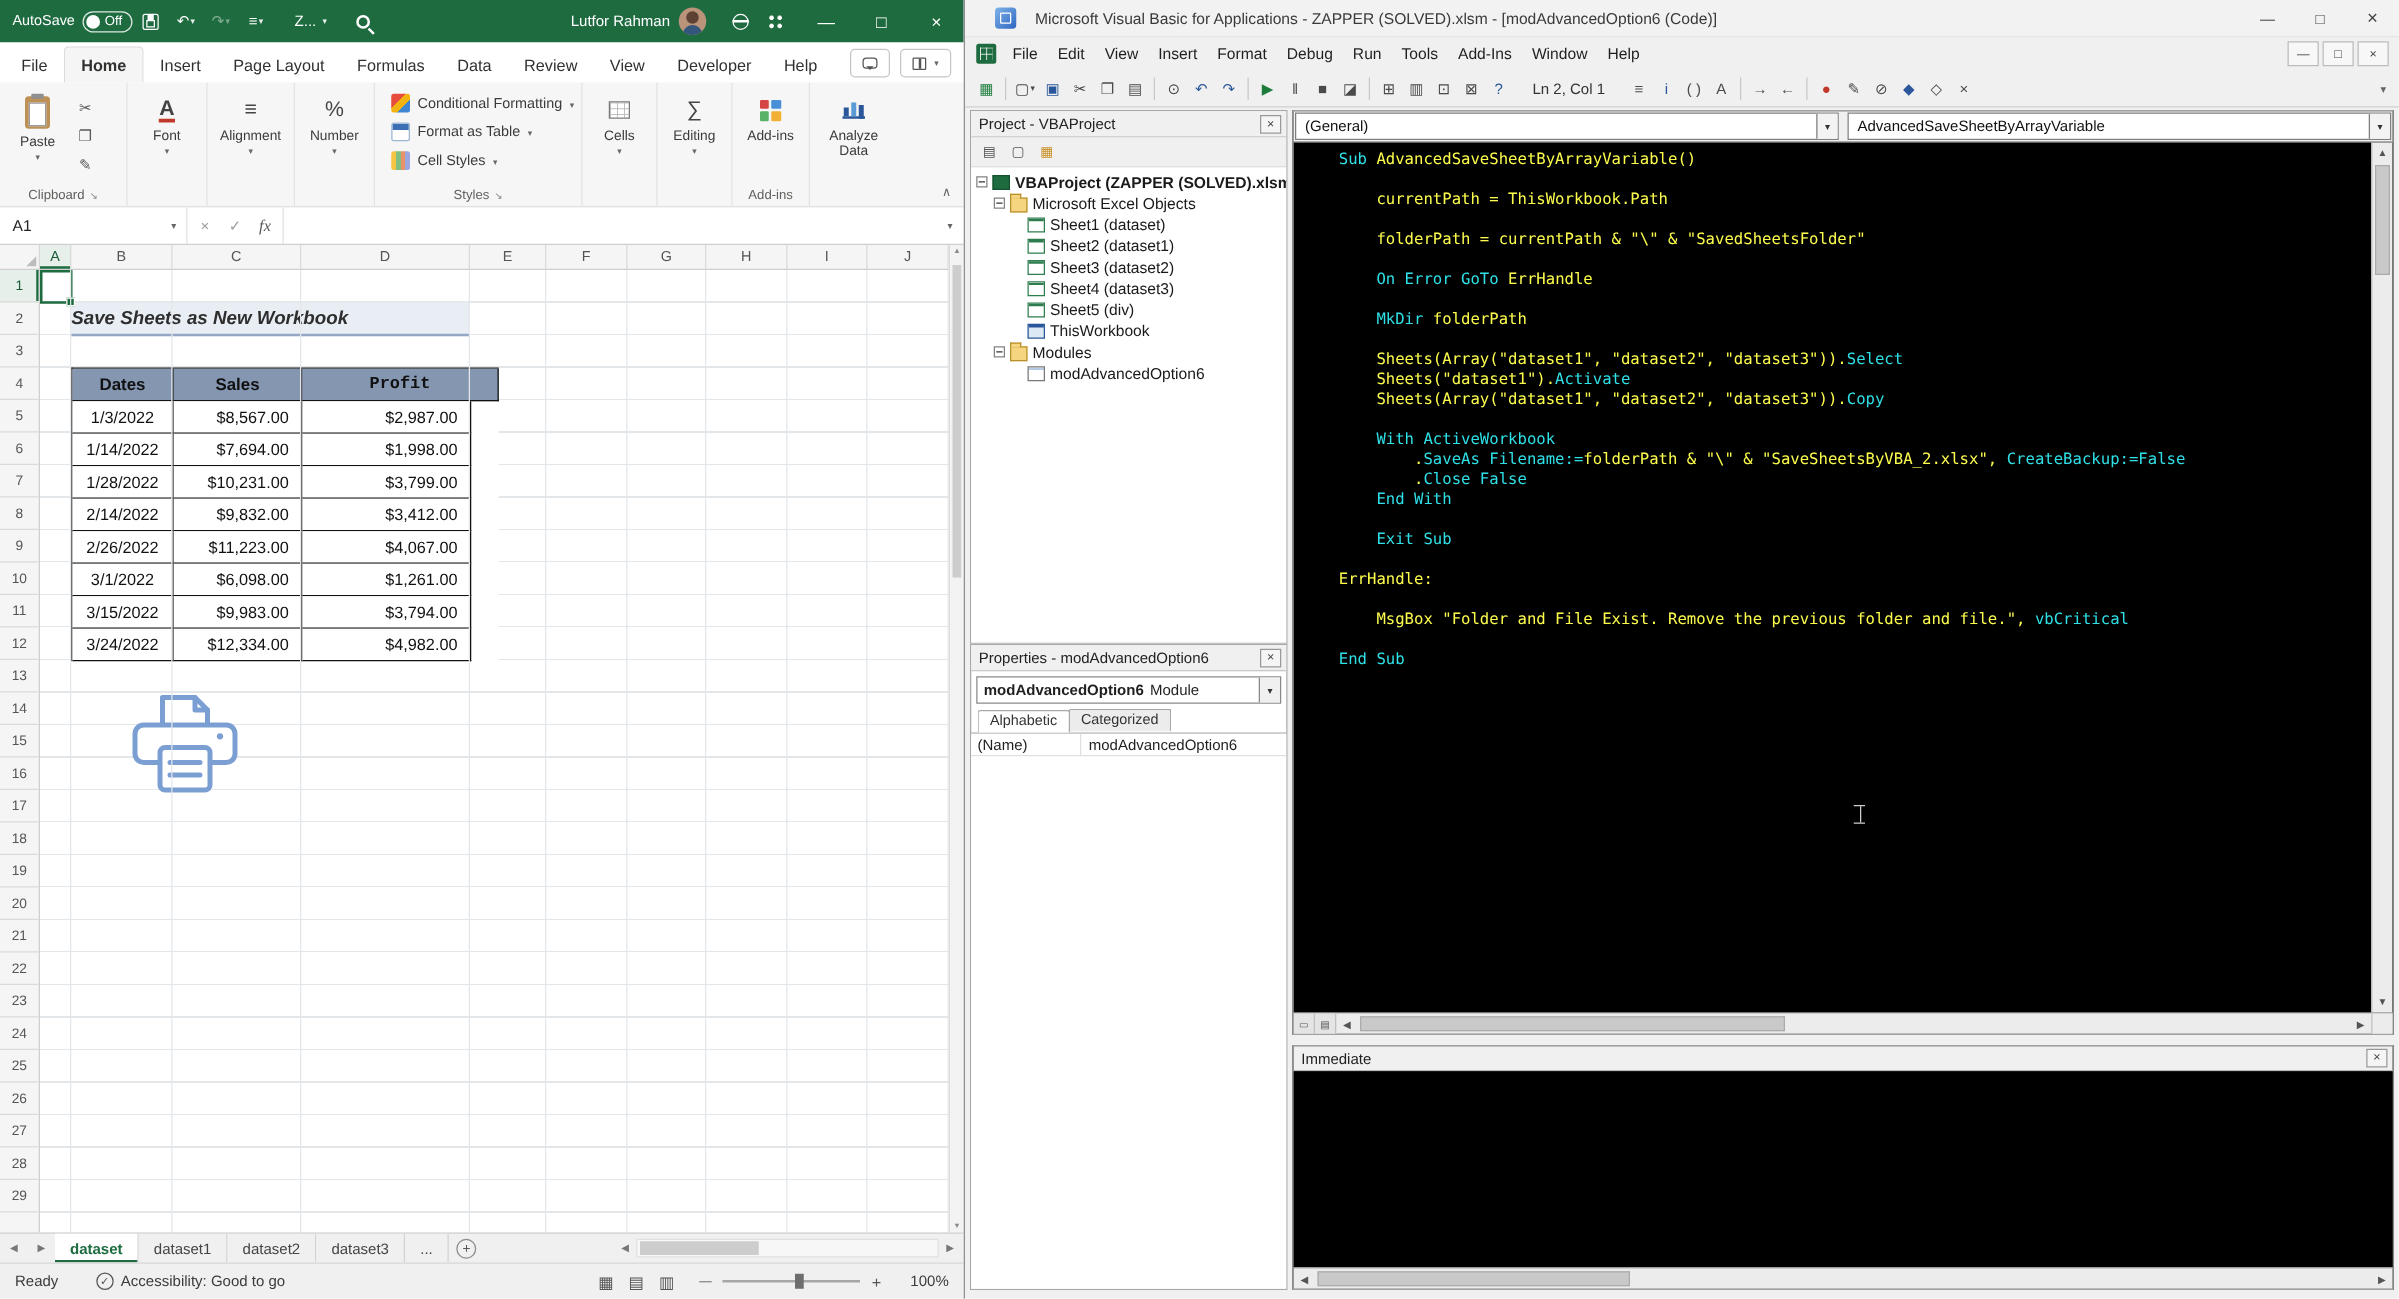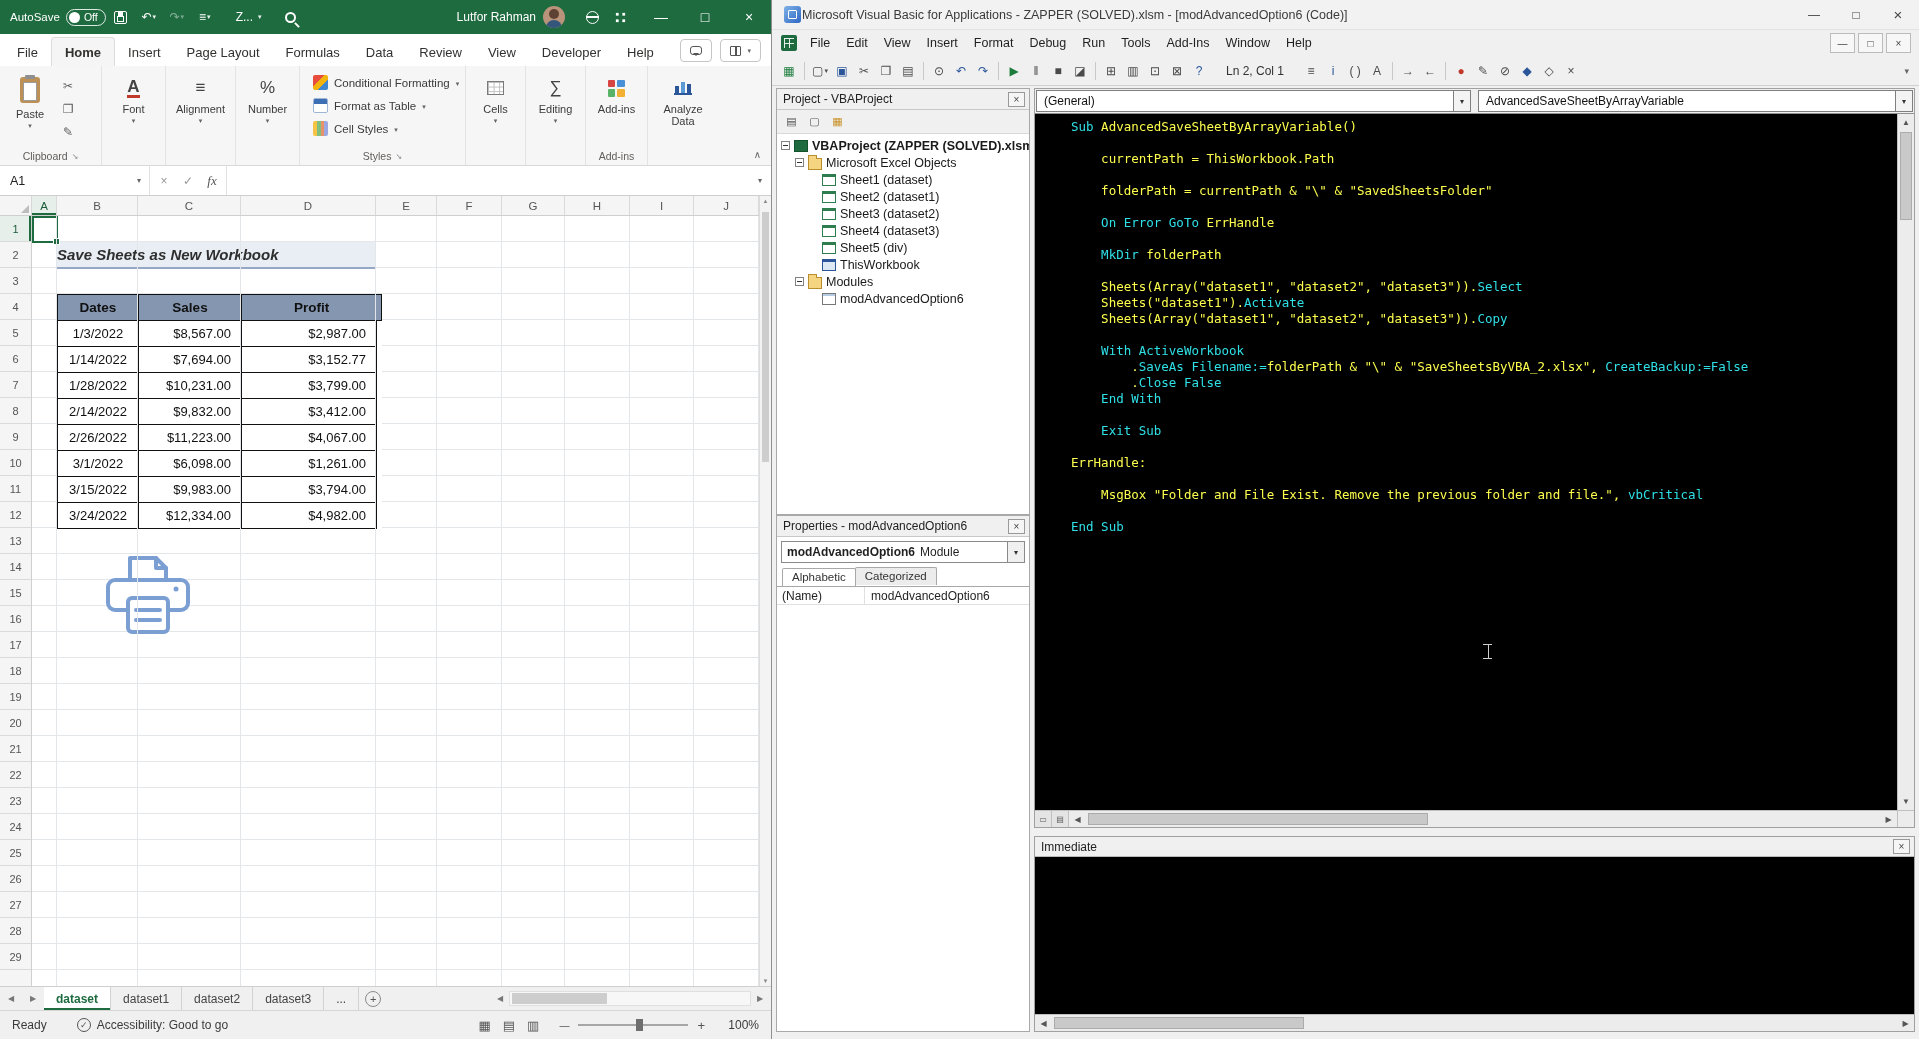"Microsoft Visual Basic for Applications" .v-titlebar { gap: 1px -> 15px; padding-left: 12px -> 24px }
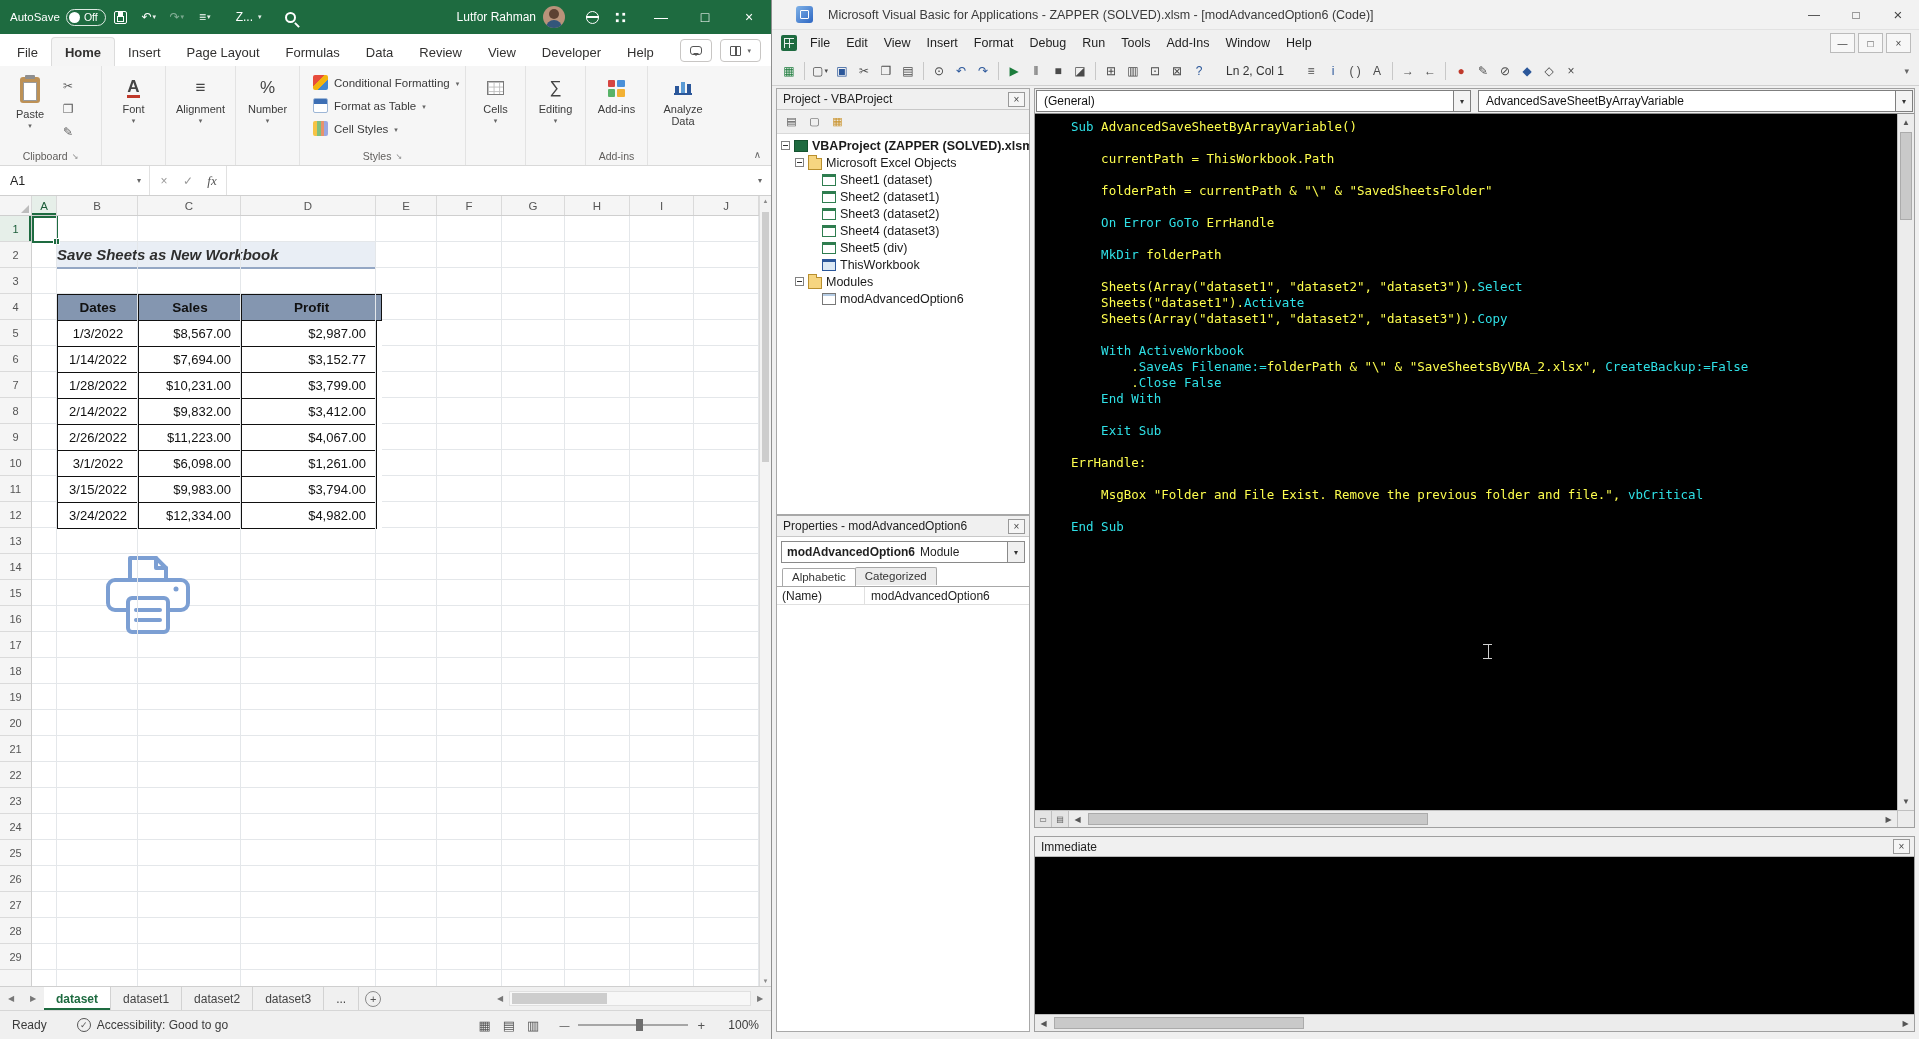"Profit" div.t-cell { font-family: none -> Liberation Mono, monospace; width: 140px -> 157px }
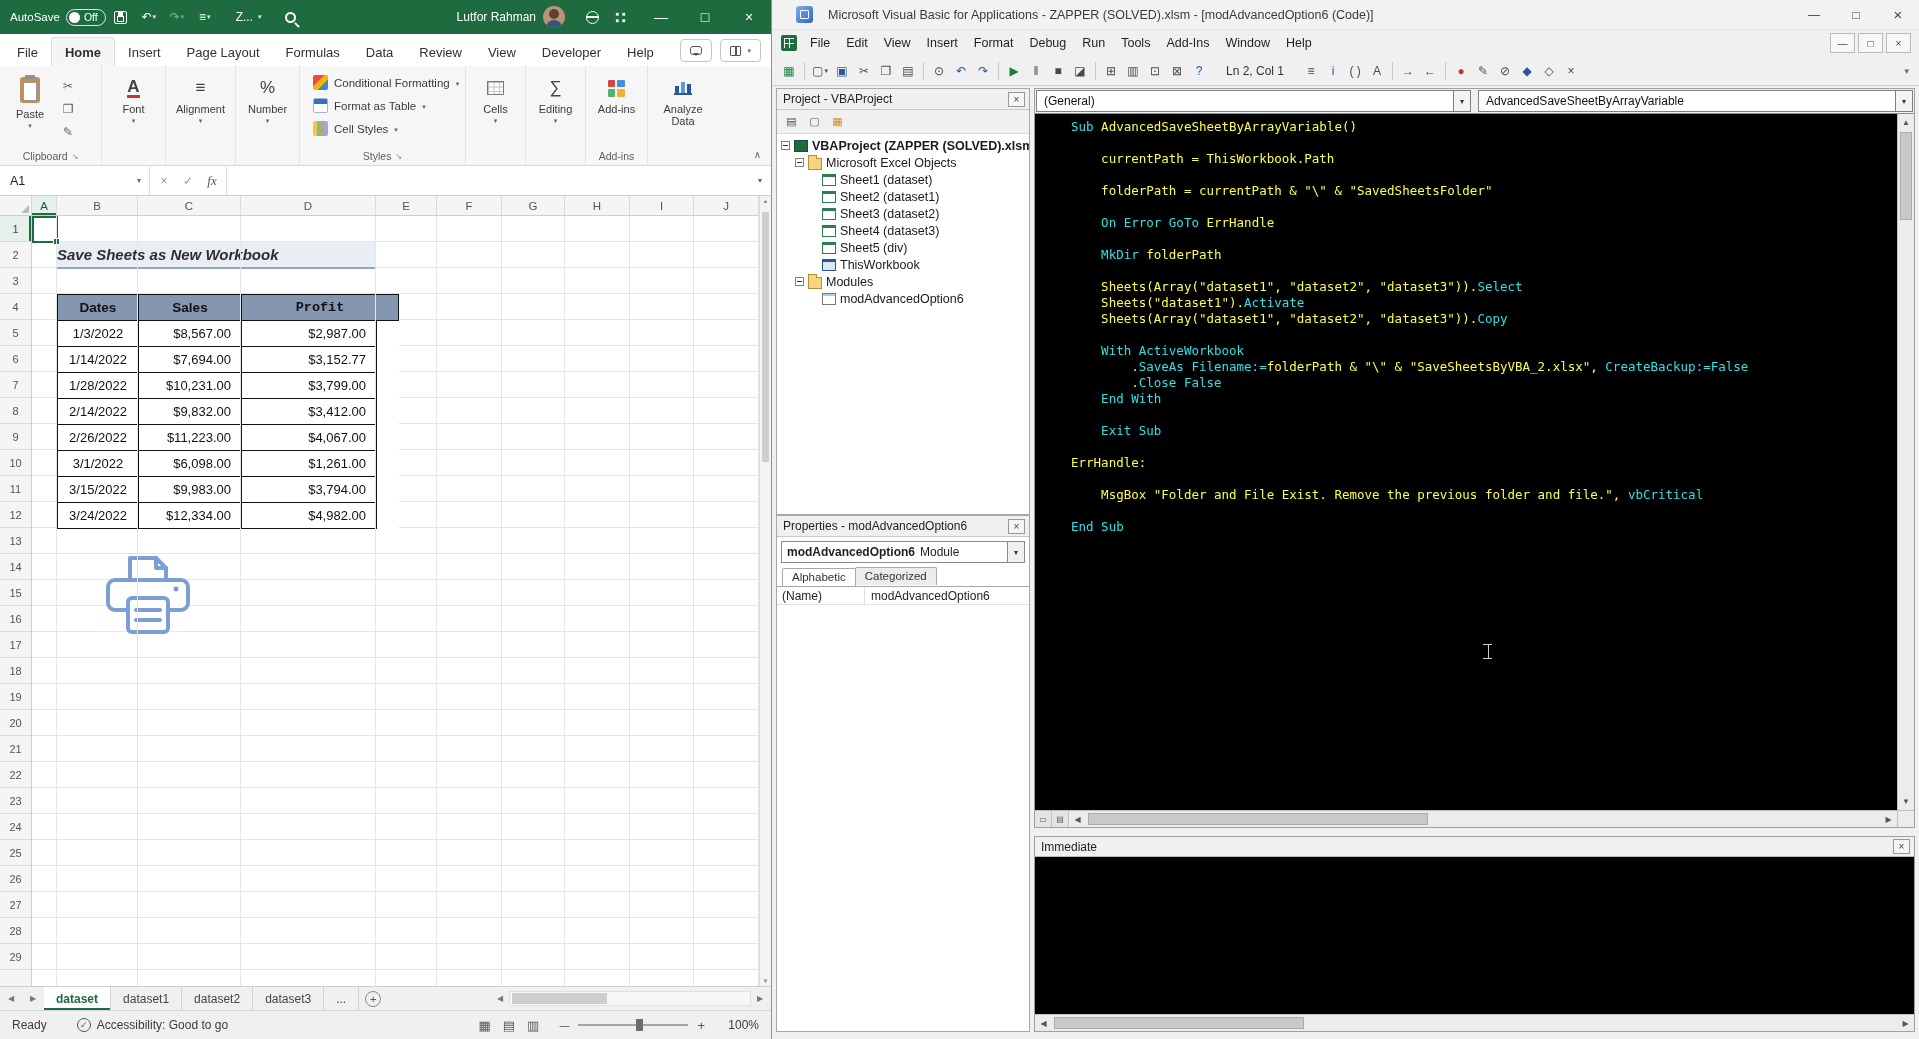"$3,152.77" div.t-cell { text: $3,152.77 -> $1,998.00 }
